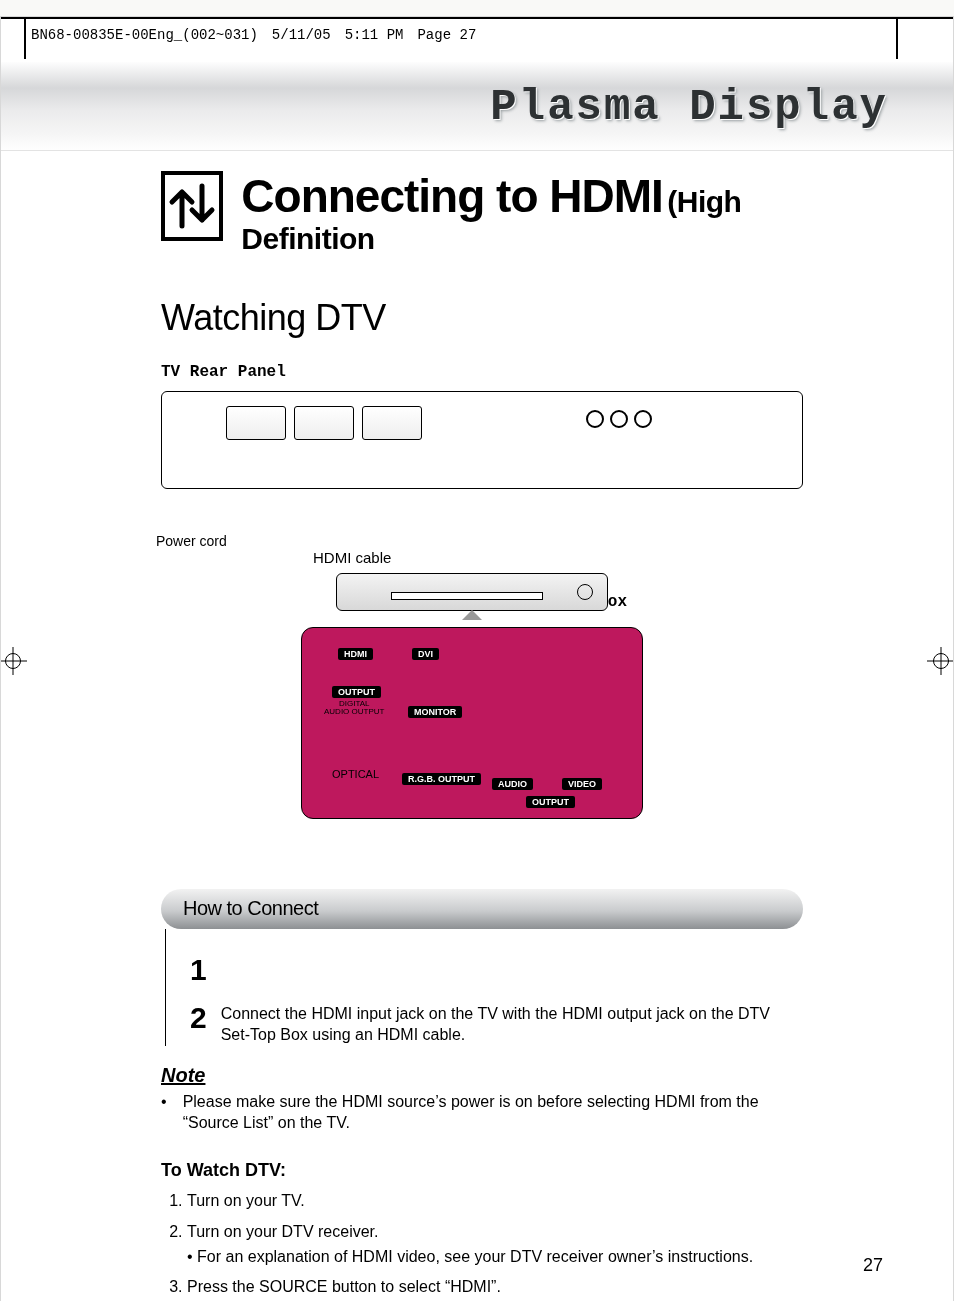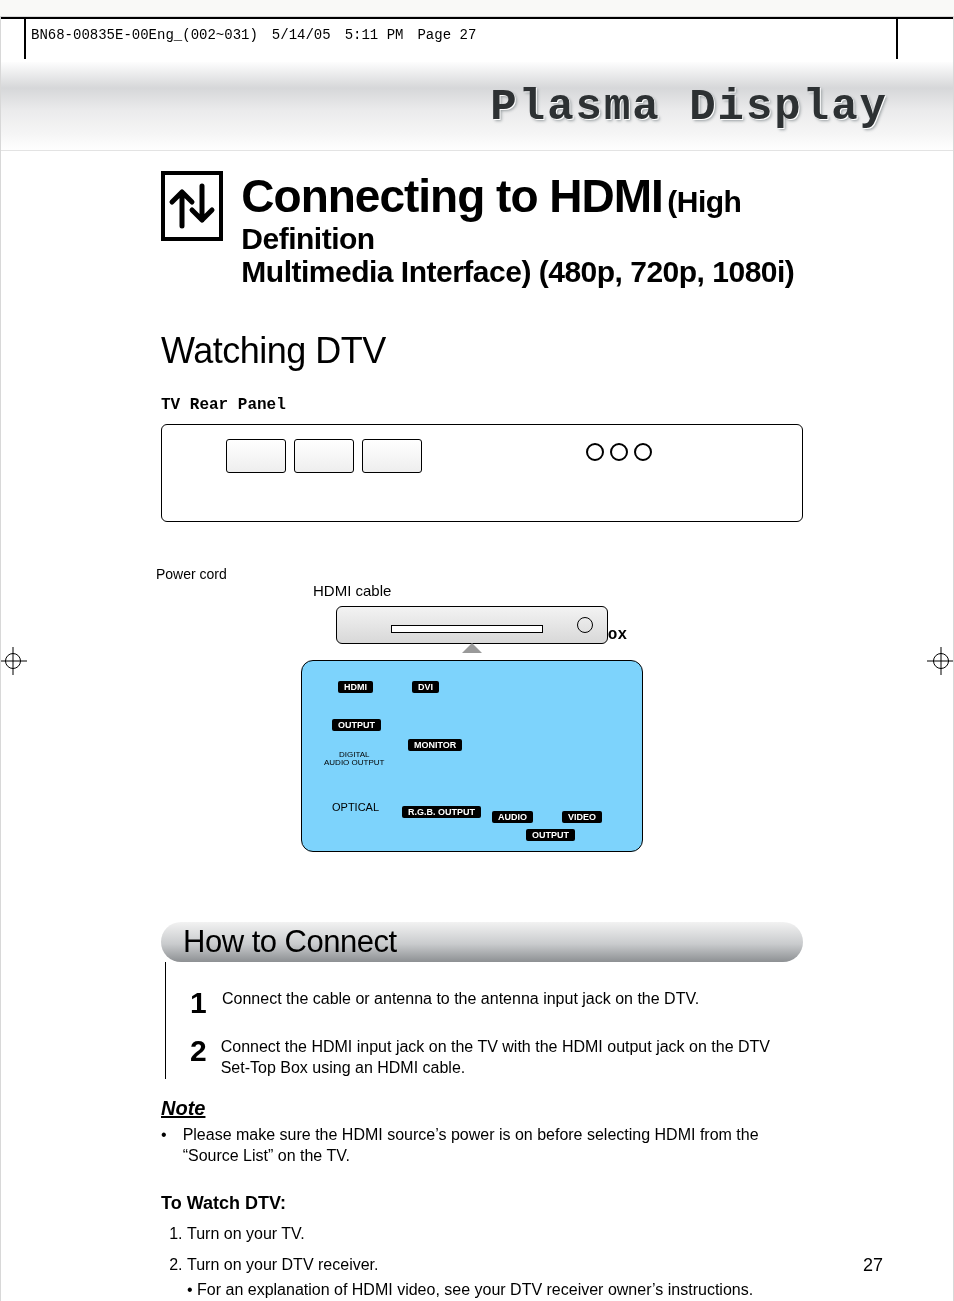"5/14/05" span { text: 5/14/05 -> 5/11/05 }
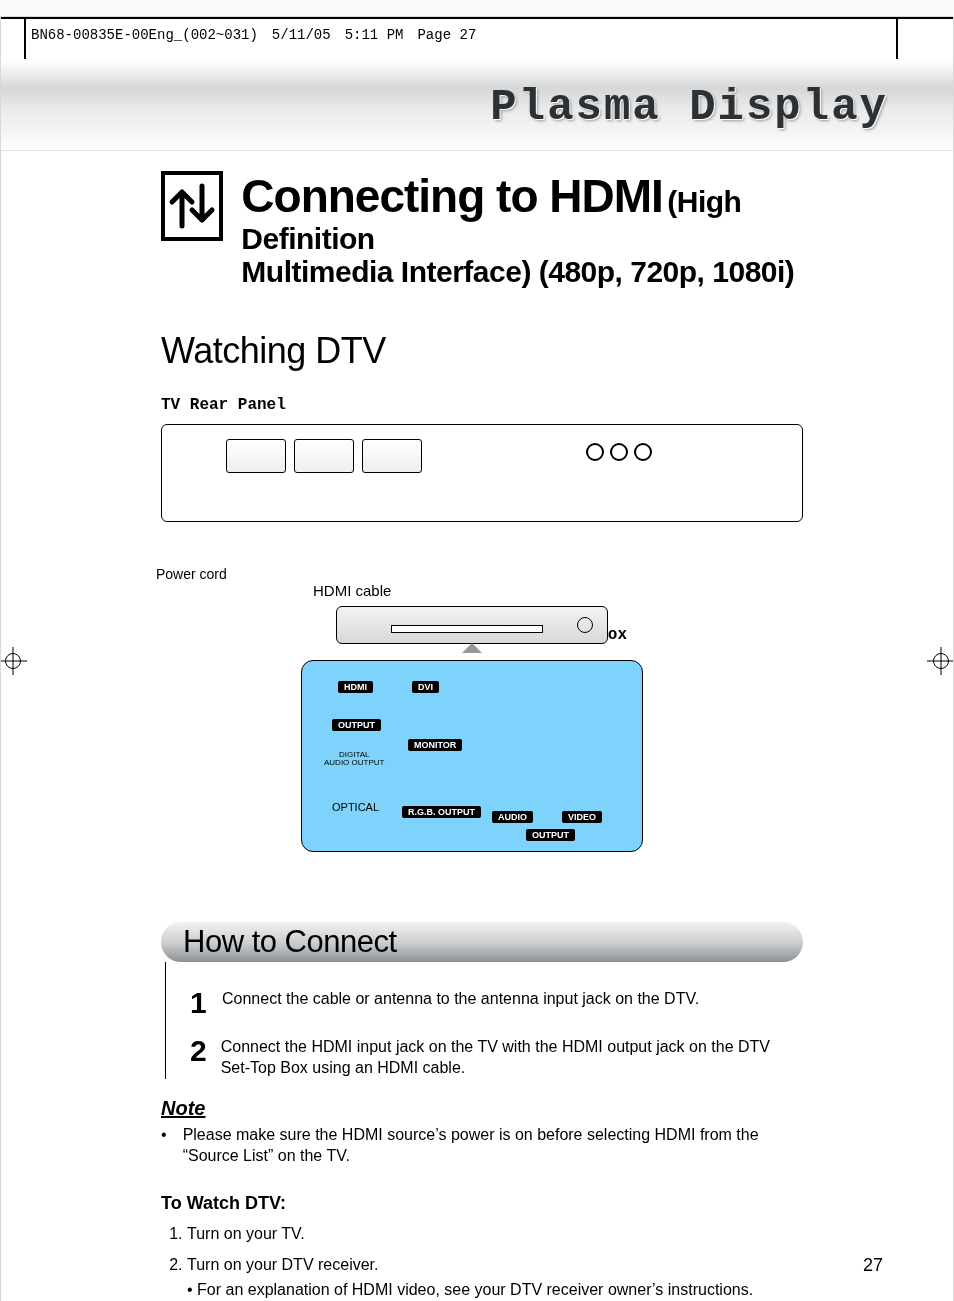"Multimedia Interface) (480p, 720p," span.hdg-sub { html: <span>Multimedia Interface) (480p, 720p, 1080i)</span> -> none }
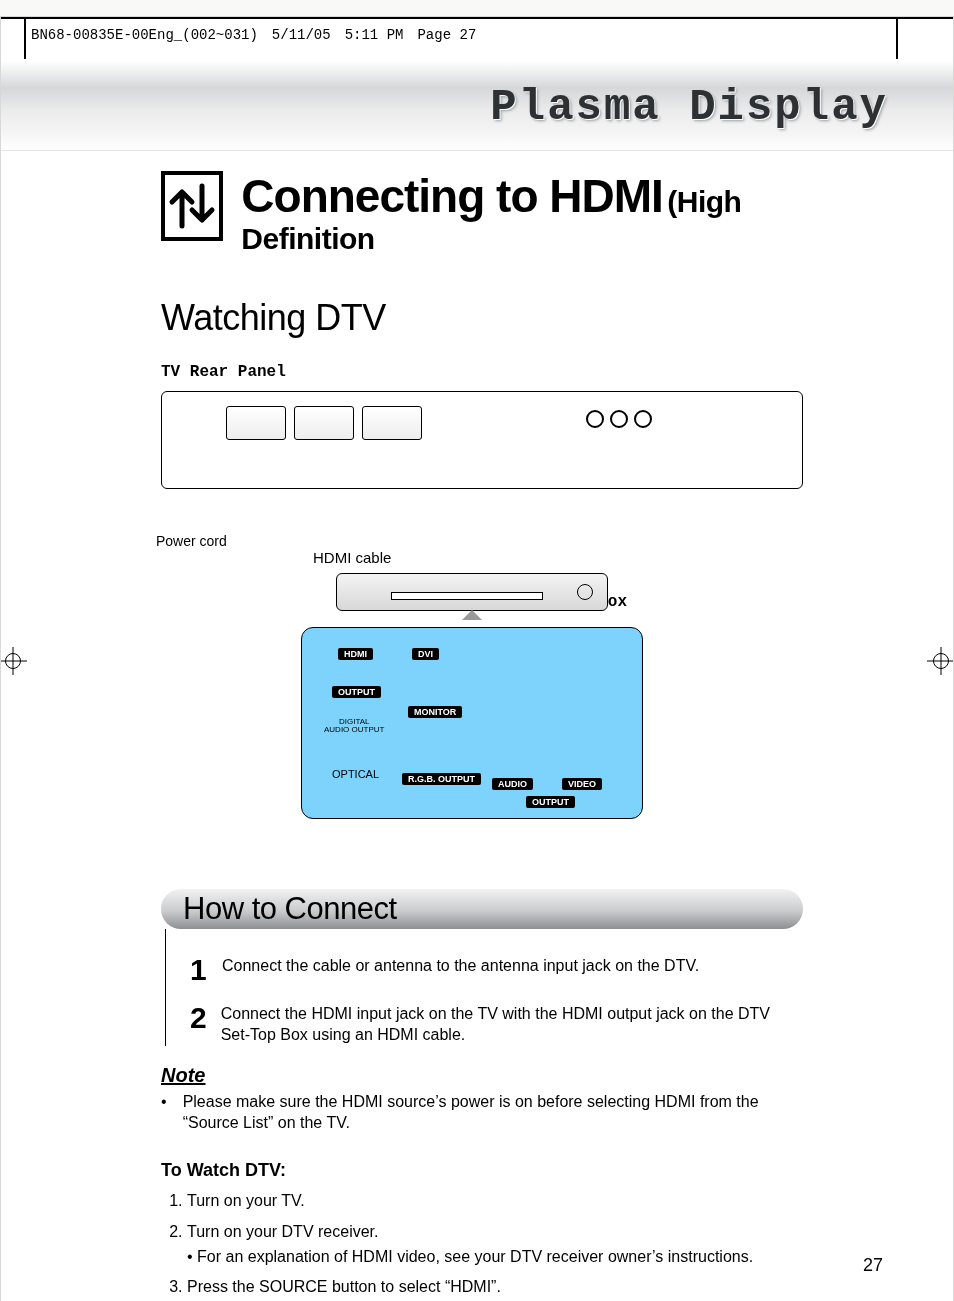"HDMI" .stb { background: #7dd3fc -> #be185d }
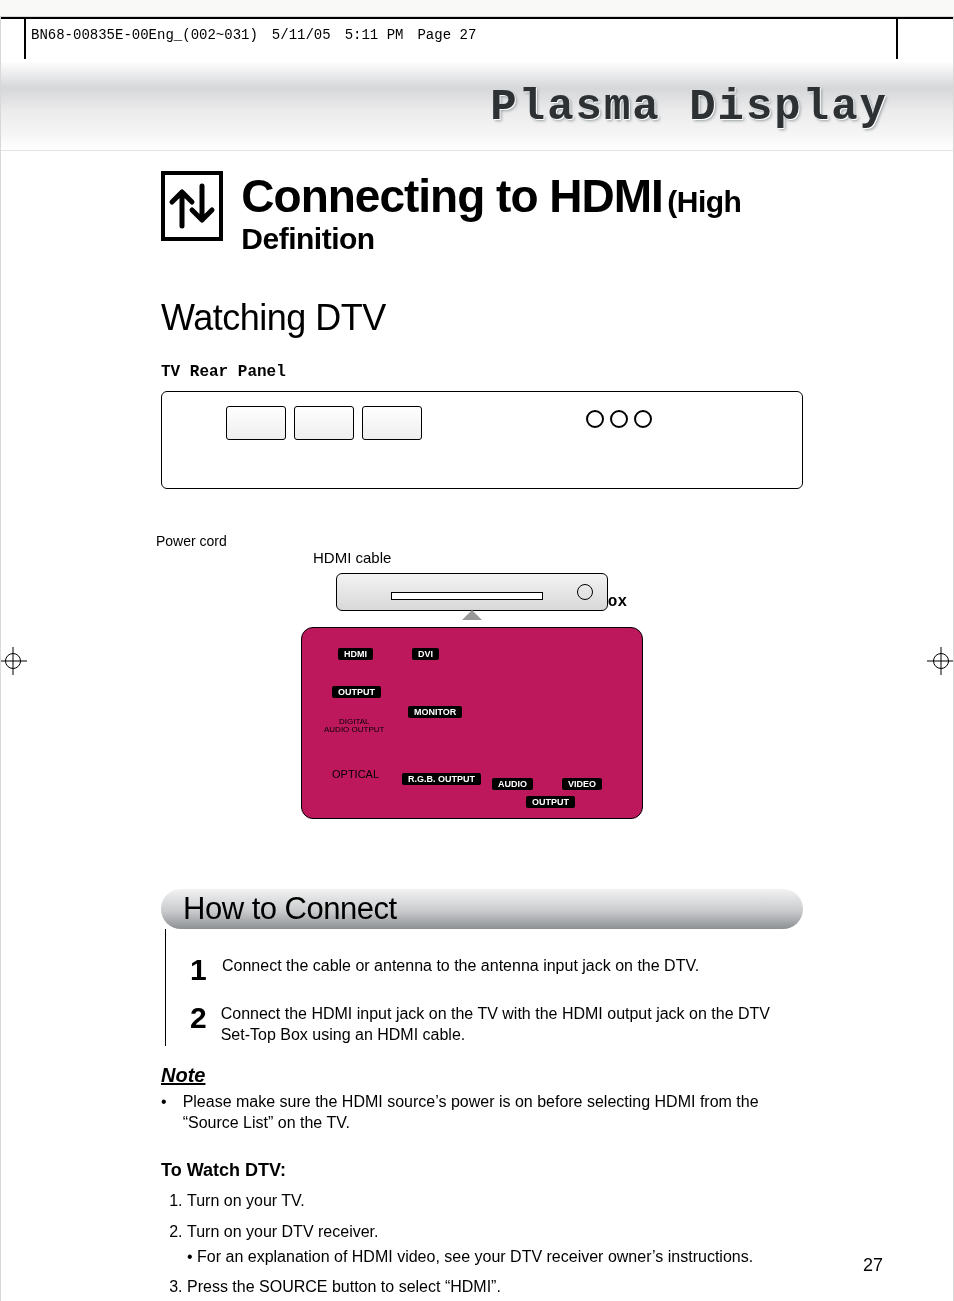"DIGITAL" span { top: 90px -> 72px }
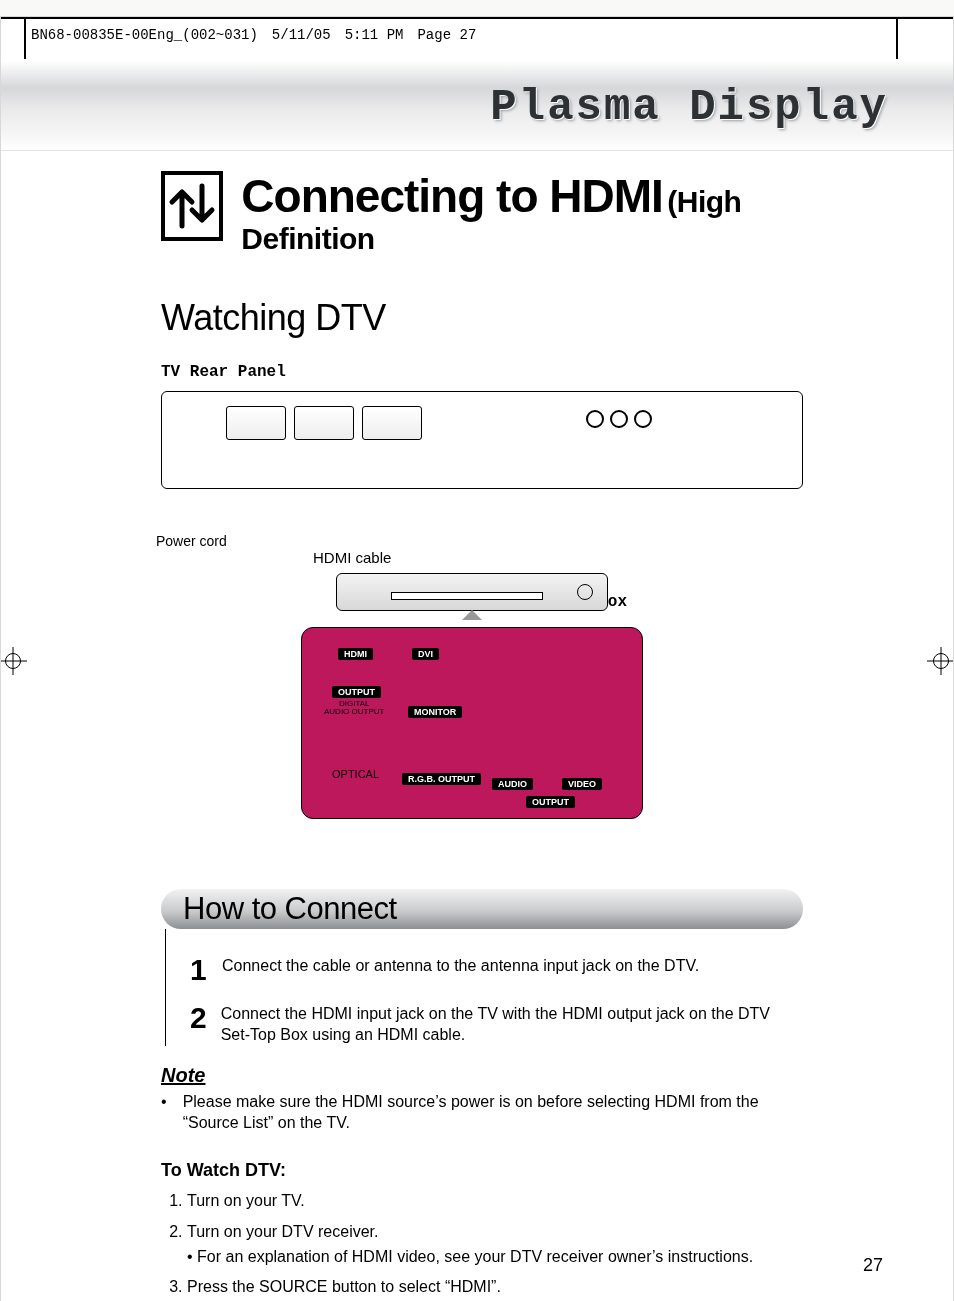"How to Connect" .how-bar { font-size: 31px -> 20px }
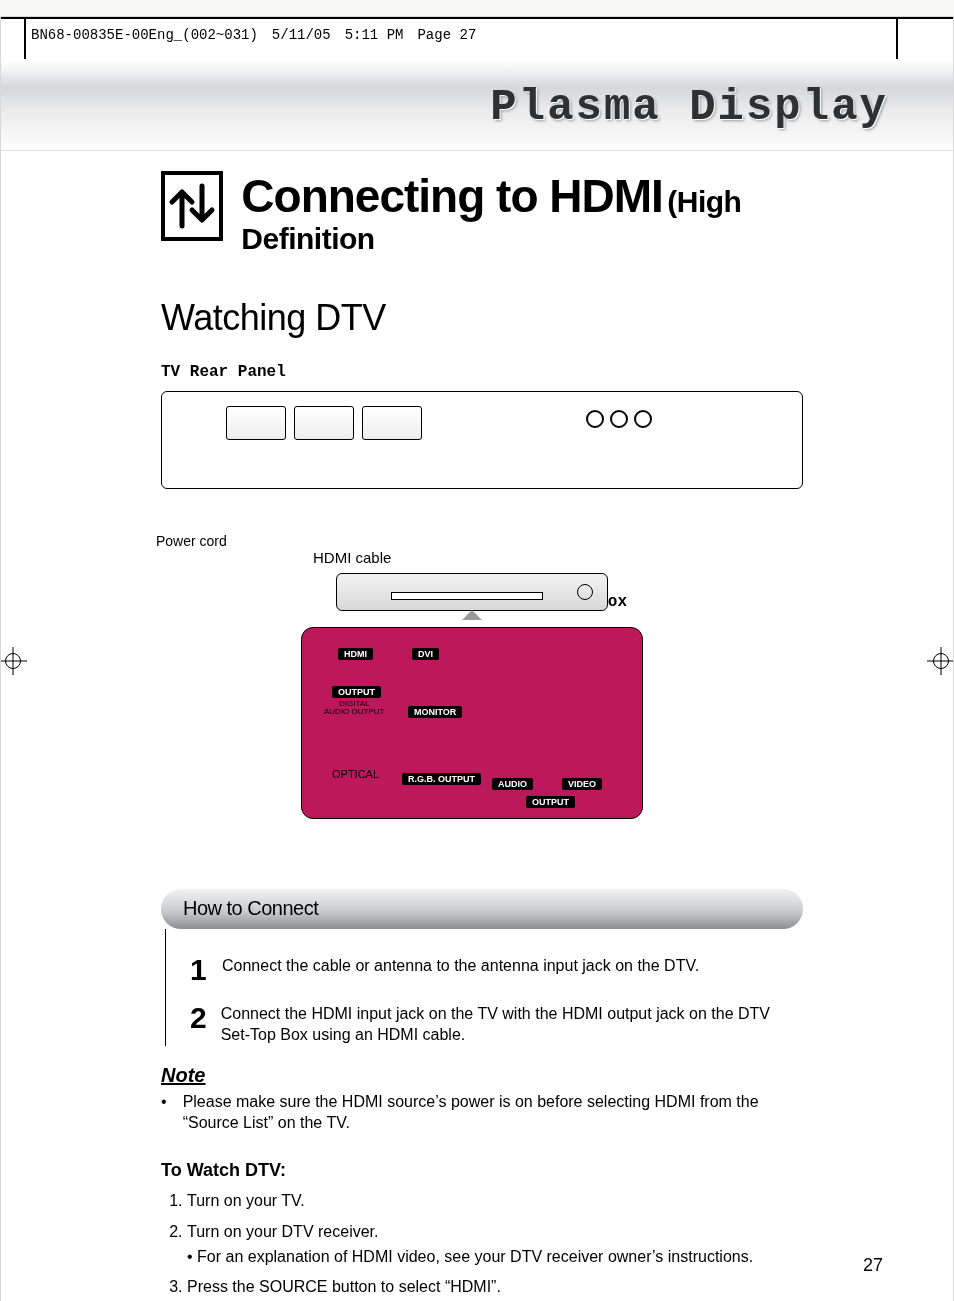"Connect the cable or antenna" div { html: <div>Connect the cable or antenna to the antenna input jack on the DTV.</div> -> none }
